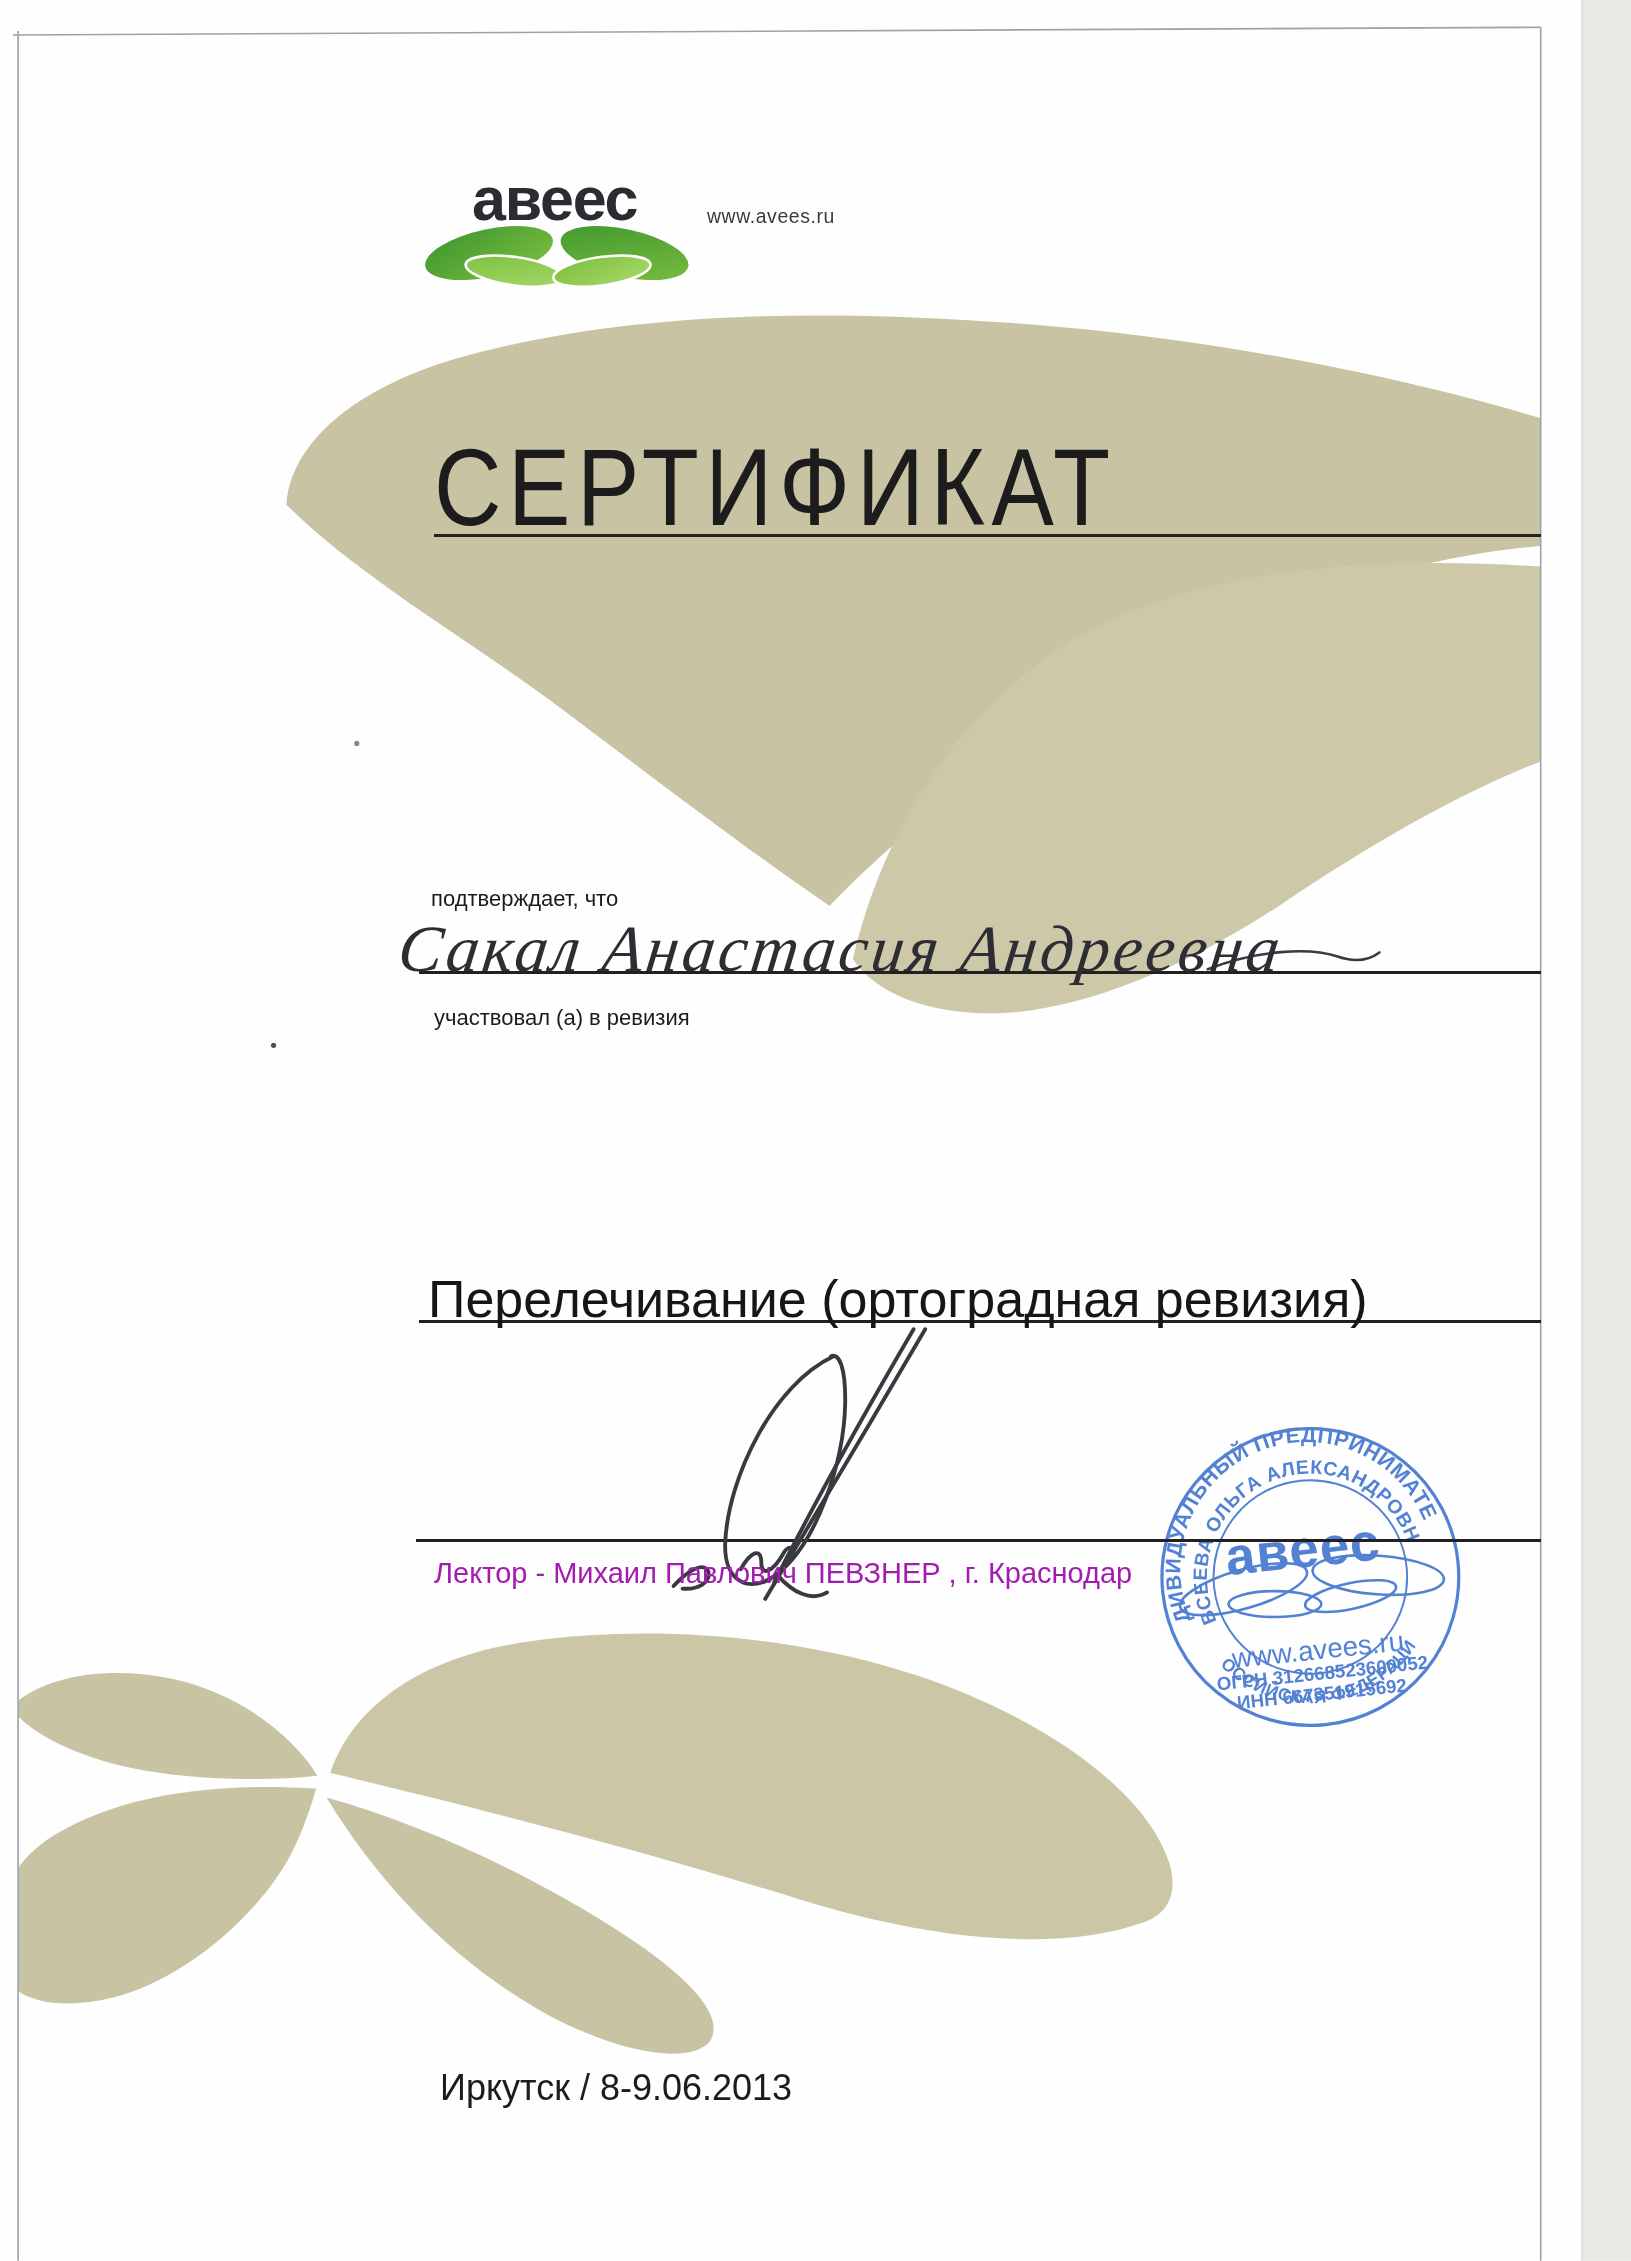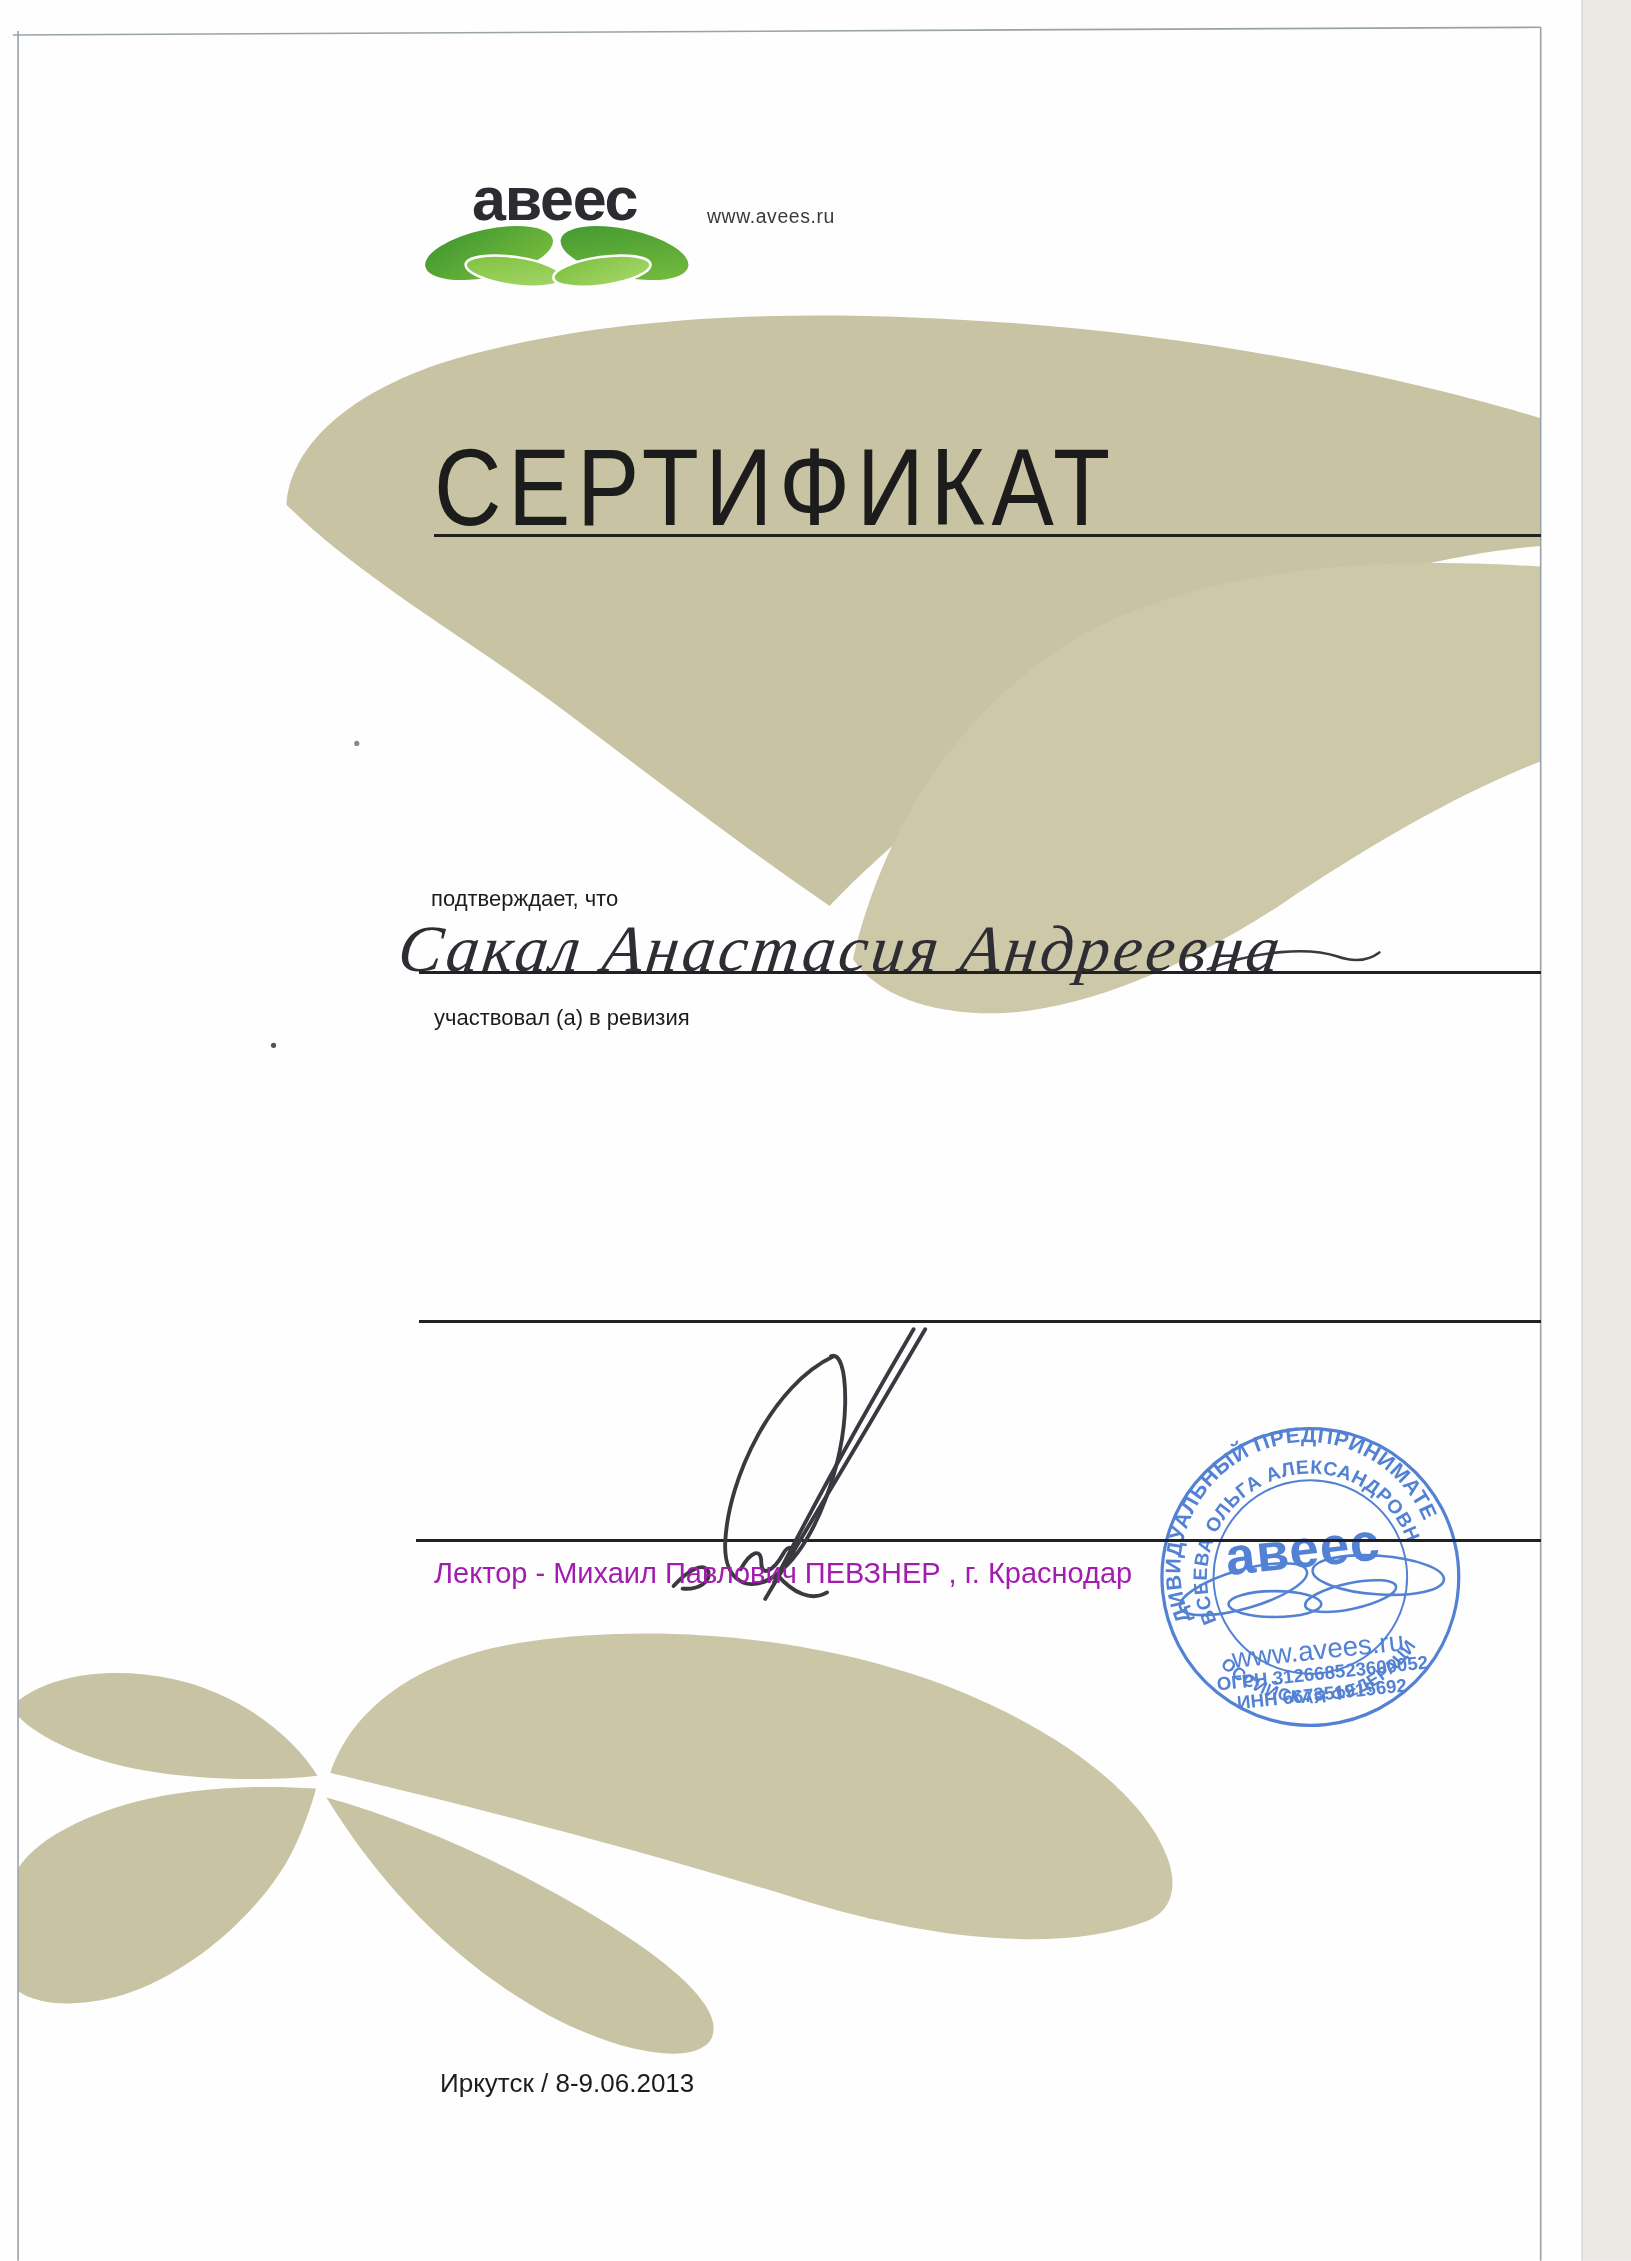"Перелечивание (ортоградная ревизия)" div.txt { html: none -> <div>Перелечивание (ортоградная ревизия)</div> }
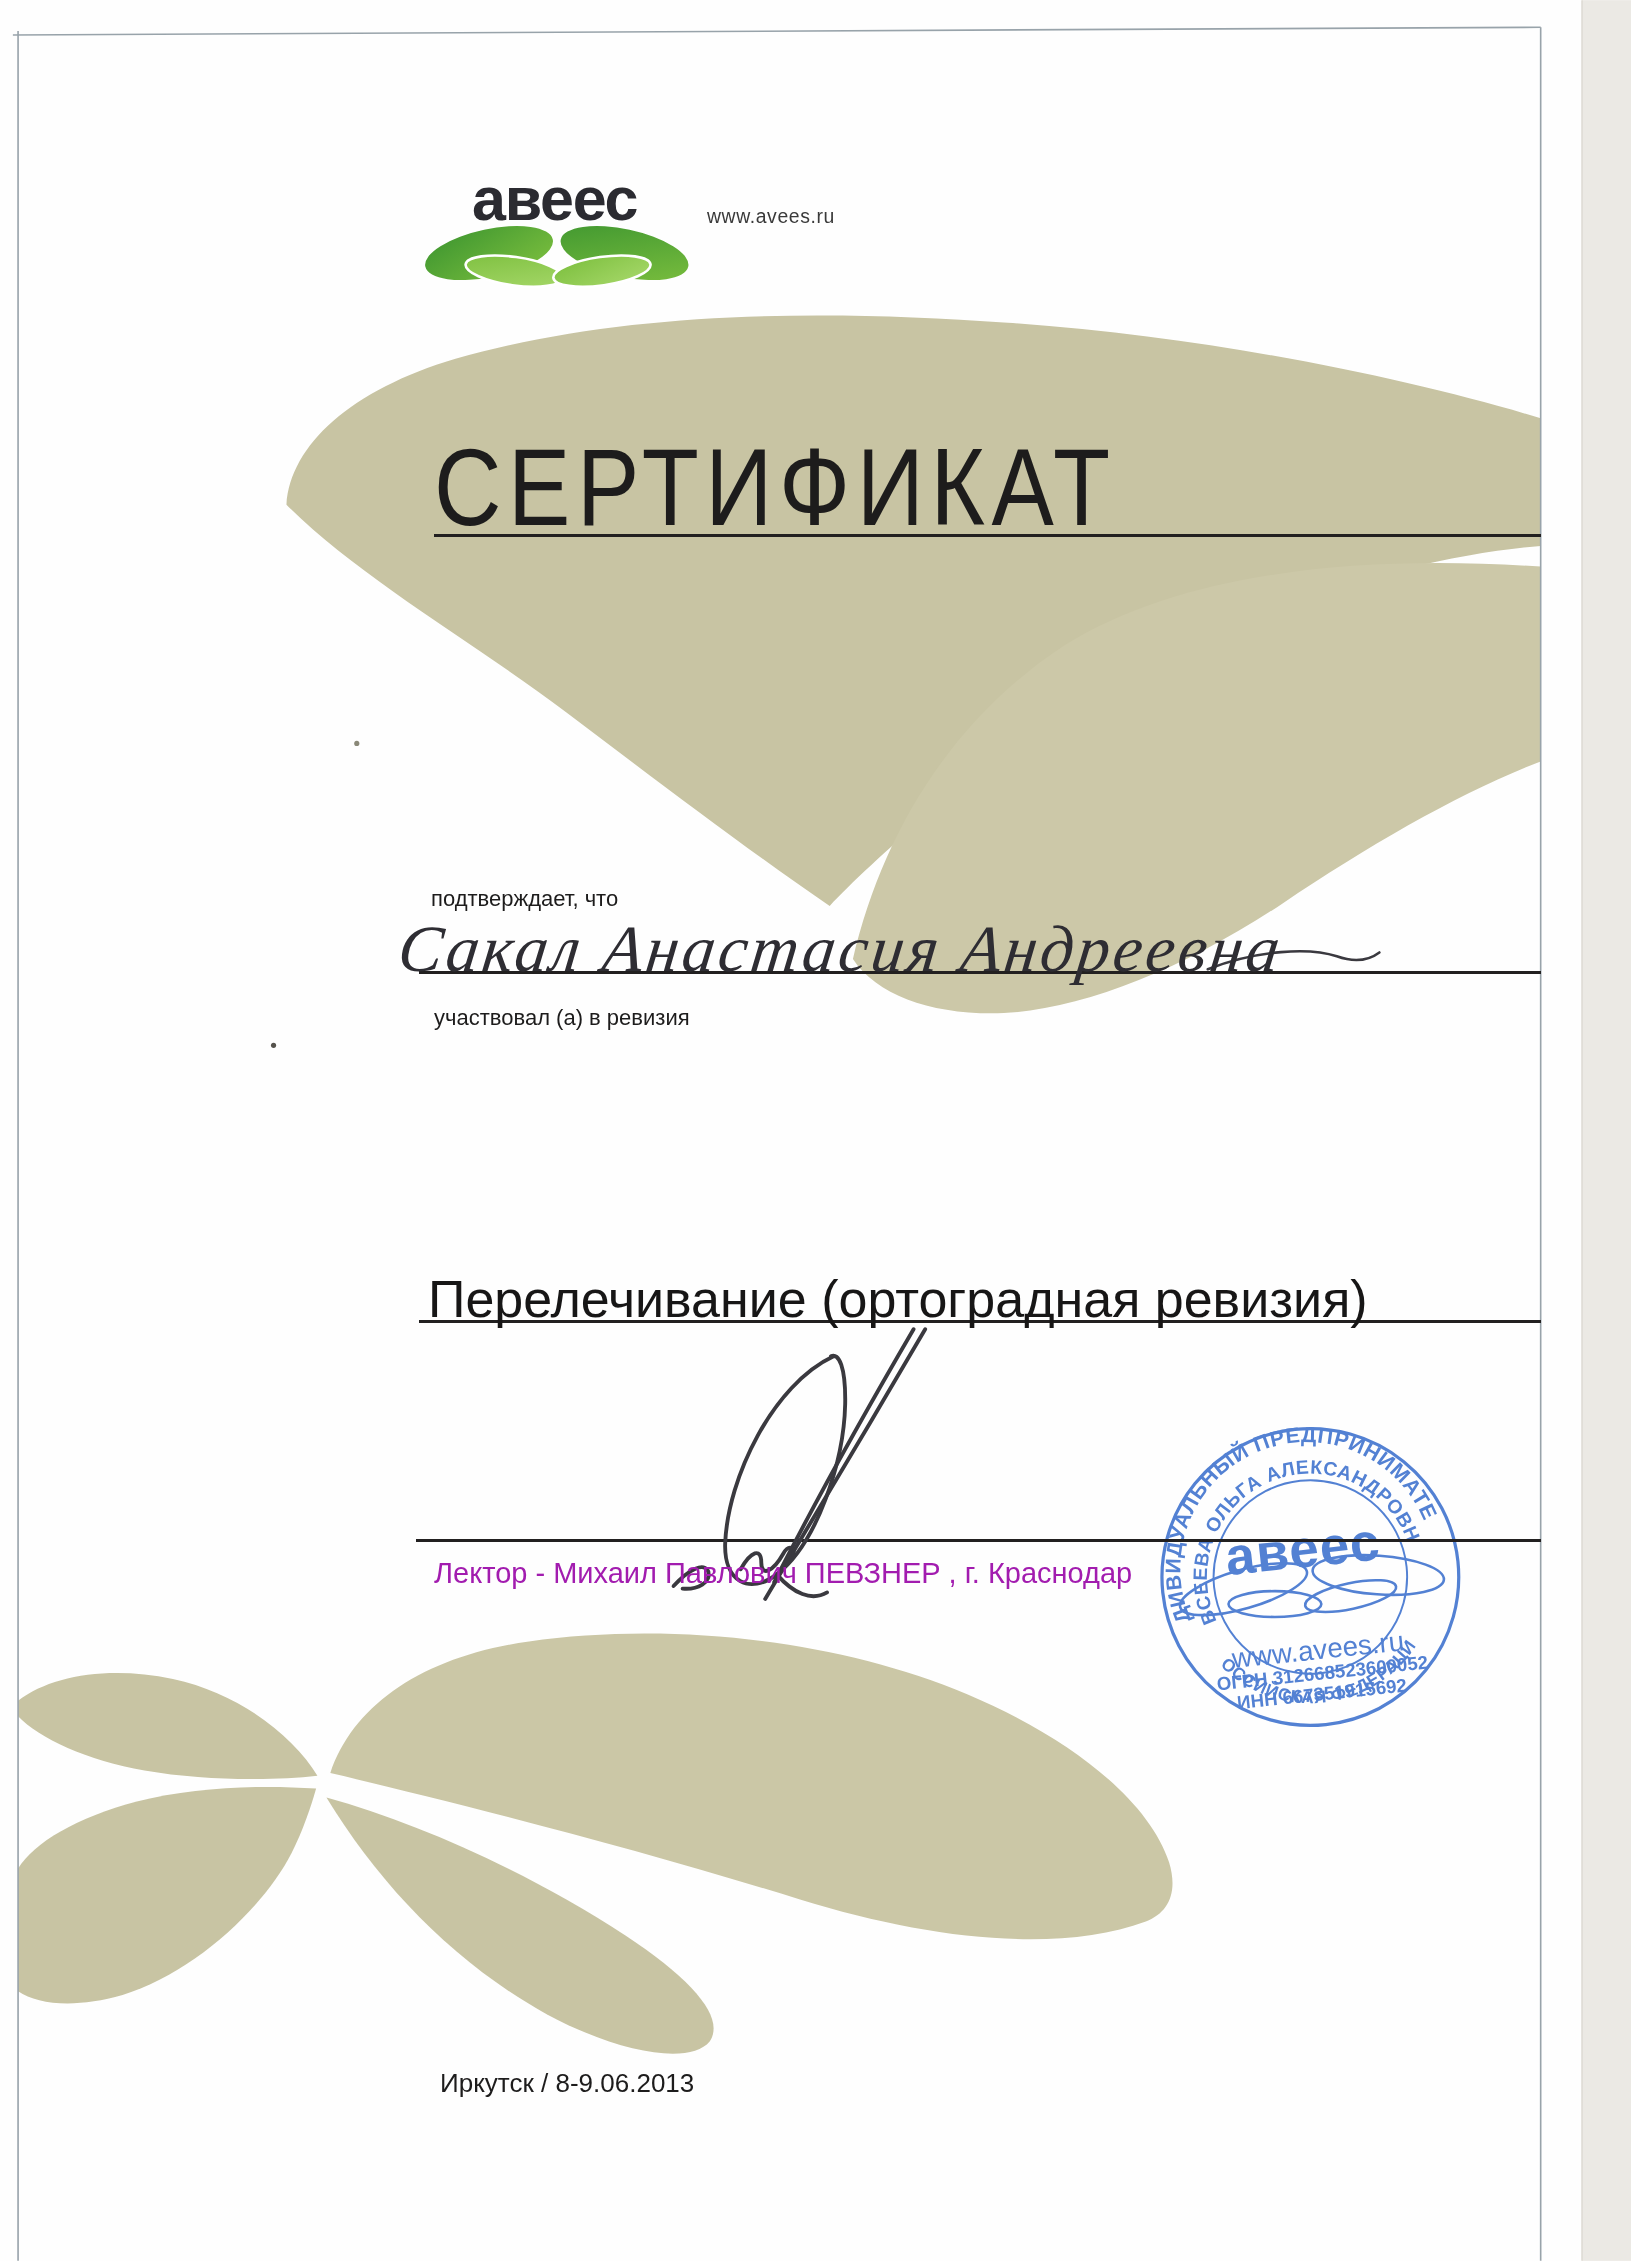"Иркутск / 8-9.06.2013" .citydate { font-size: 26px -> 36px }
